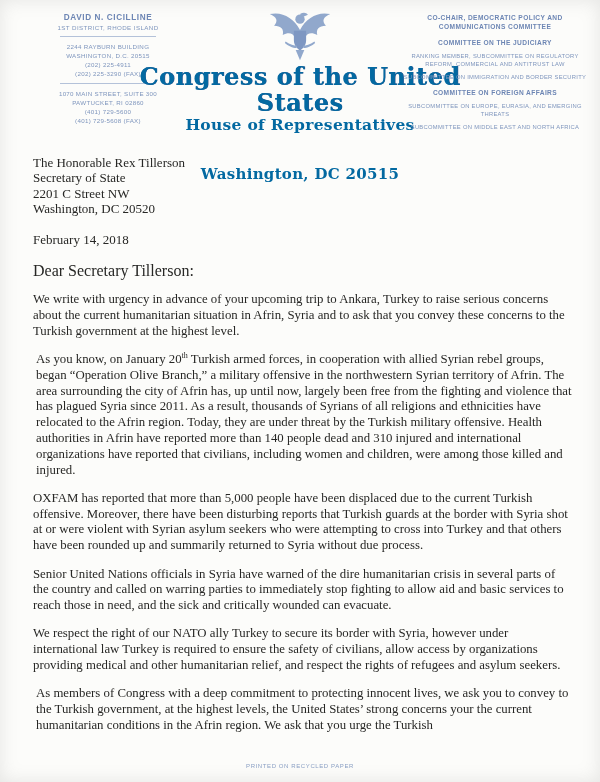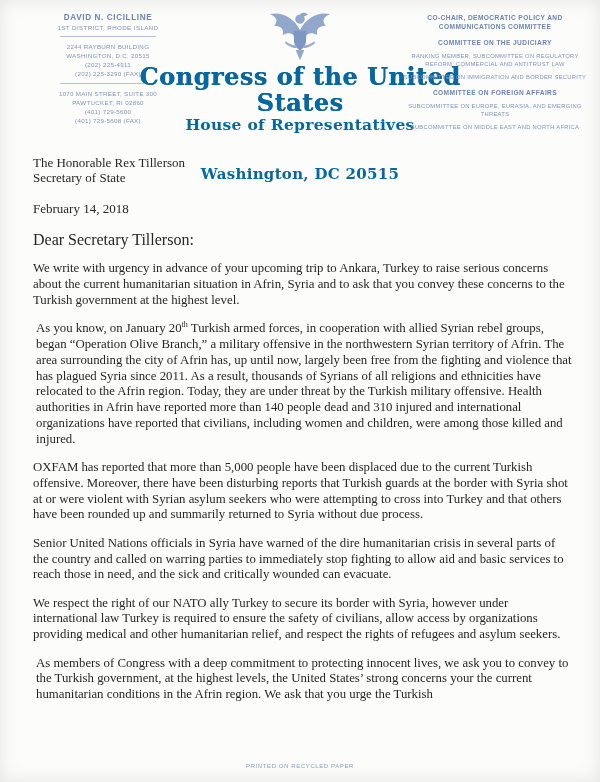"2201 C Street NW" div { html: none -> <div>2201 C Street NW</div> }
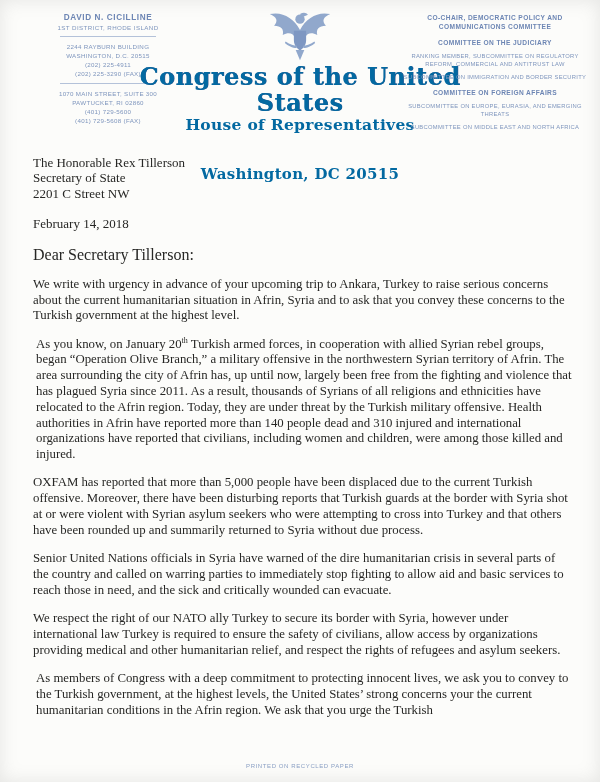"Washington, DC 20520" div { html: none -> <div>Washington, DC 20520</div> }
